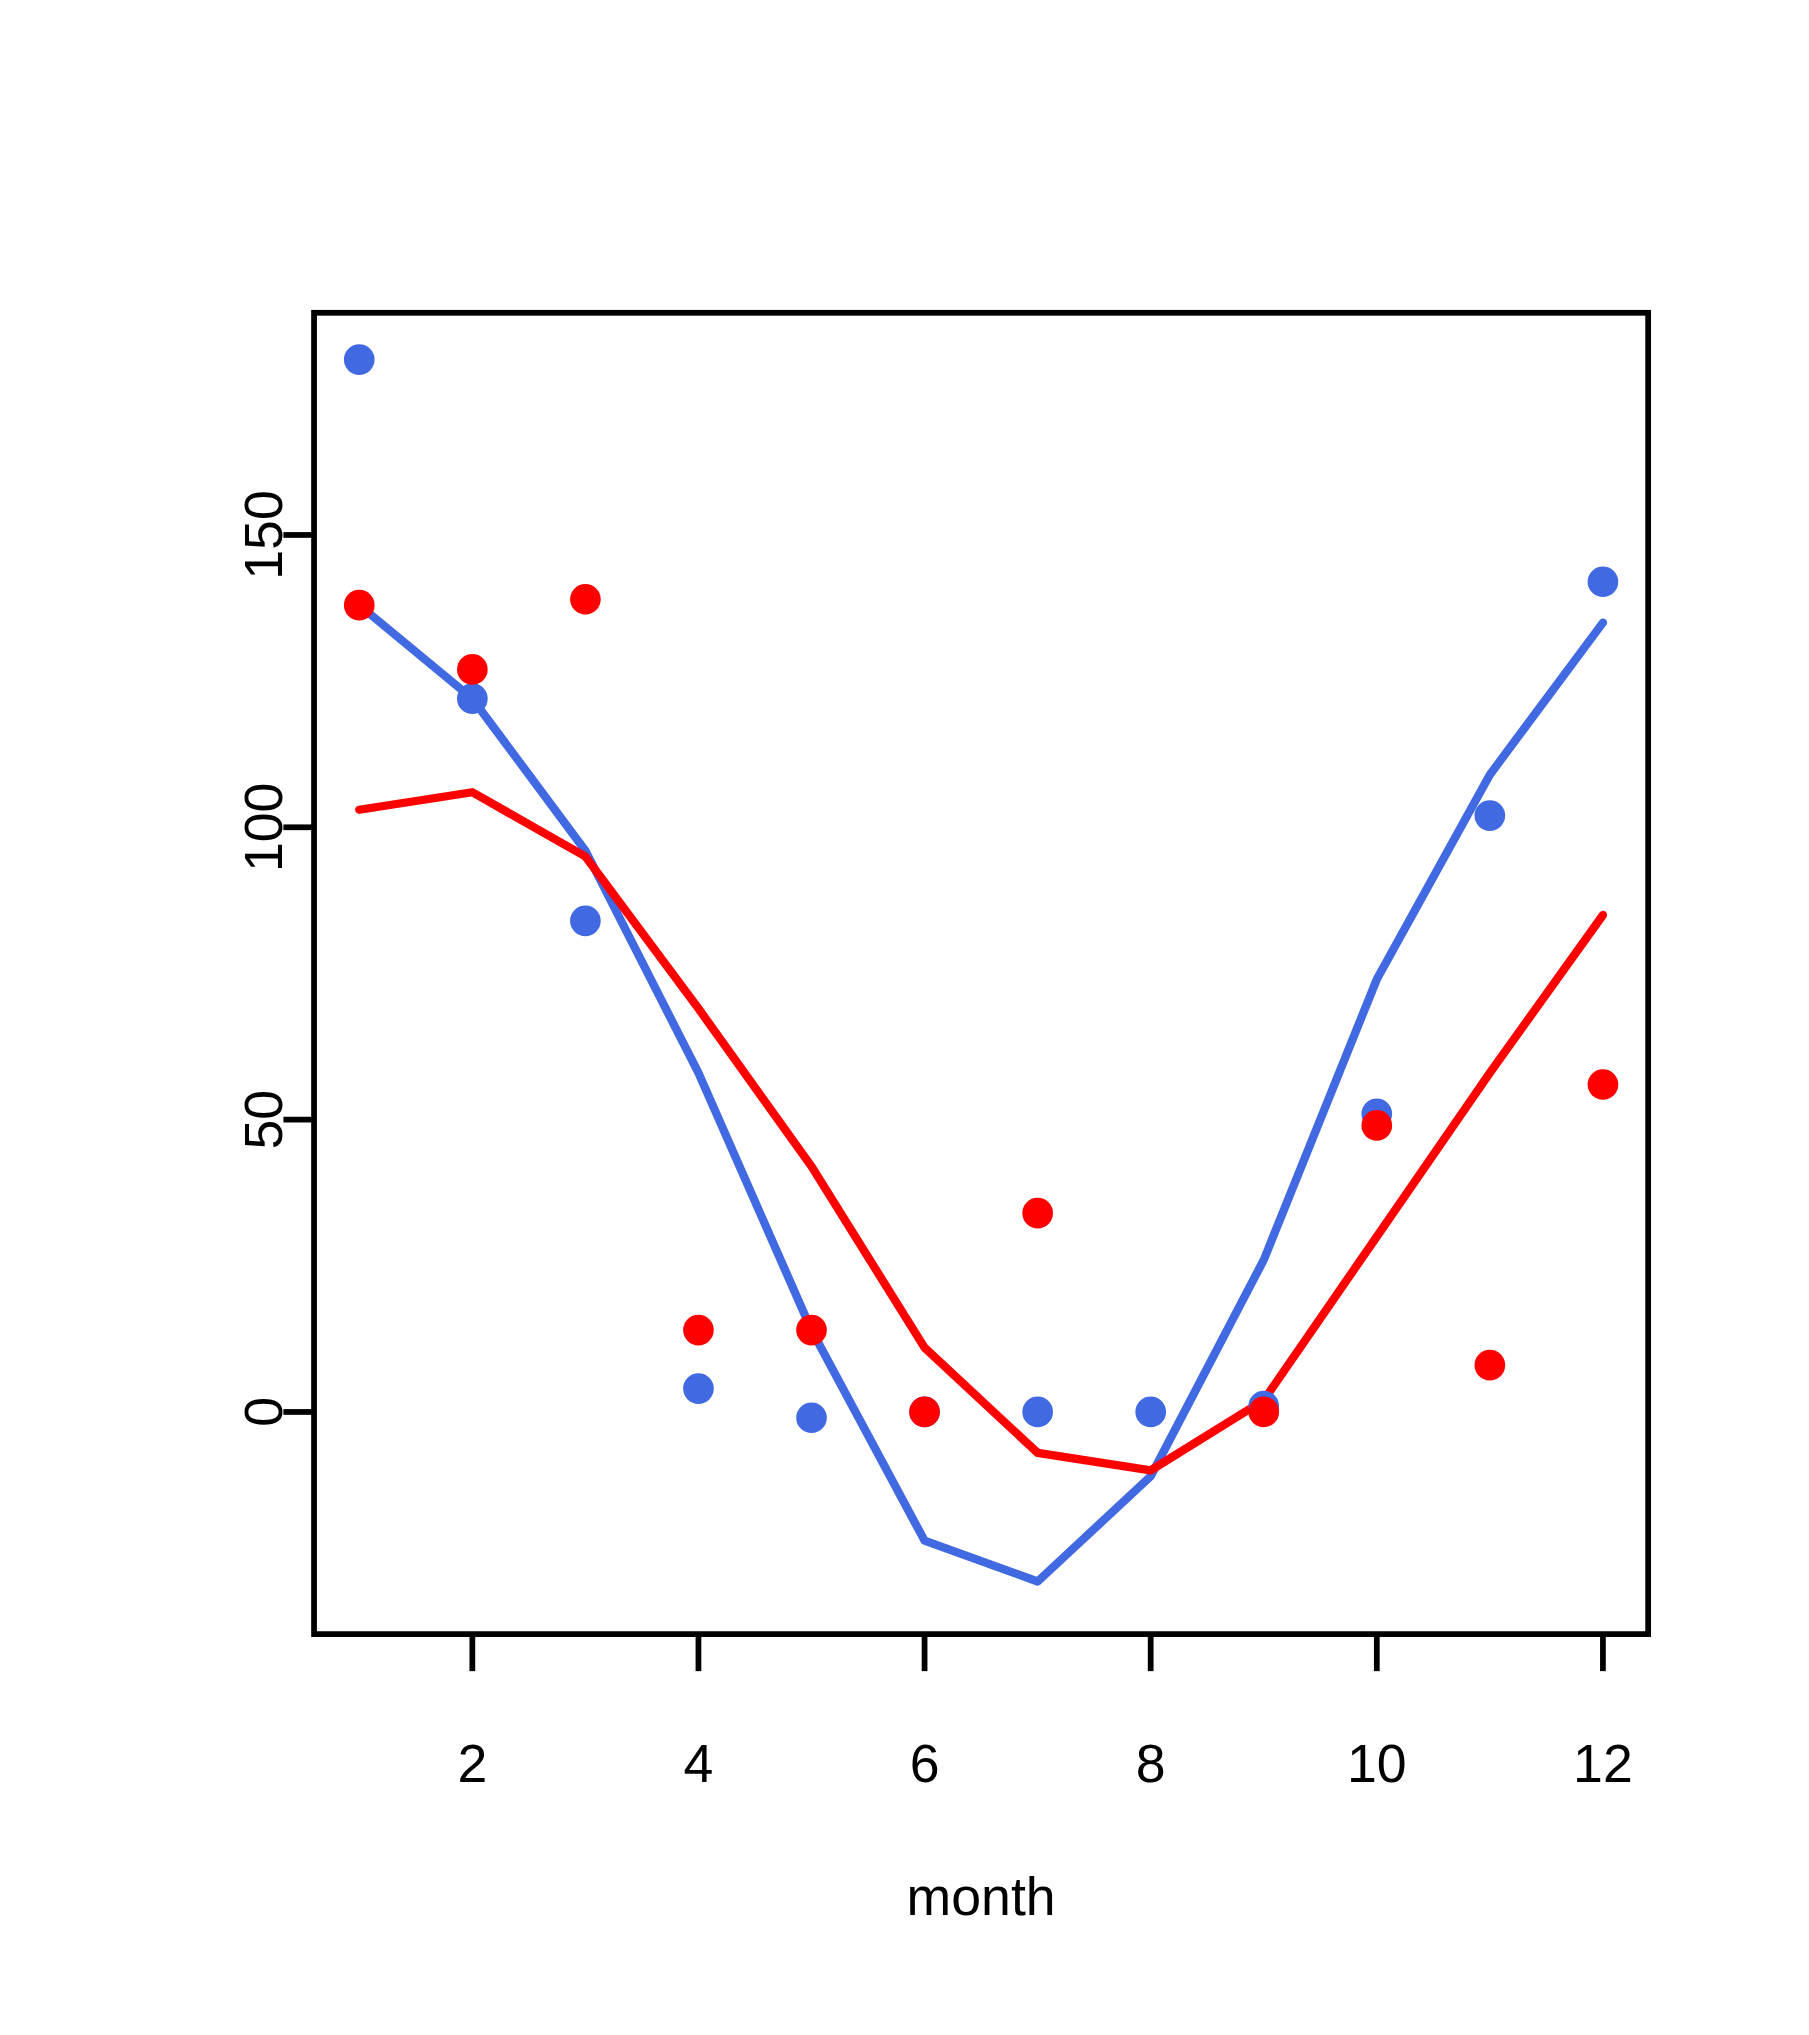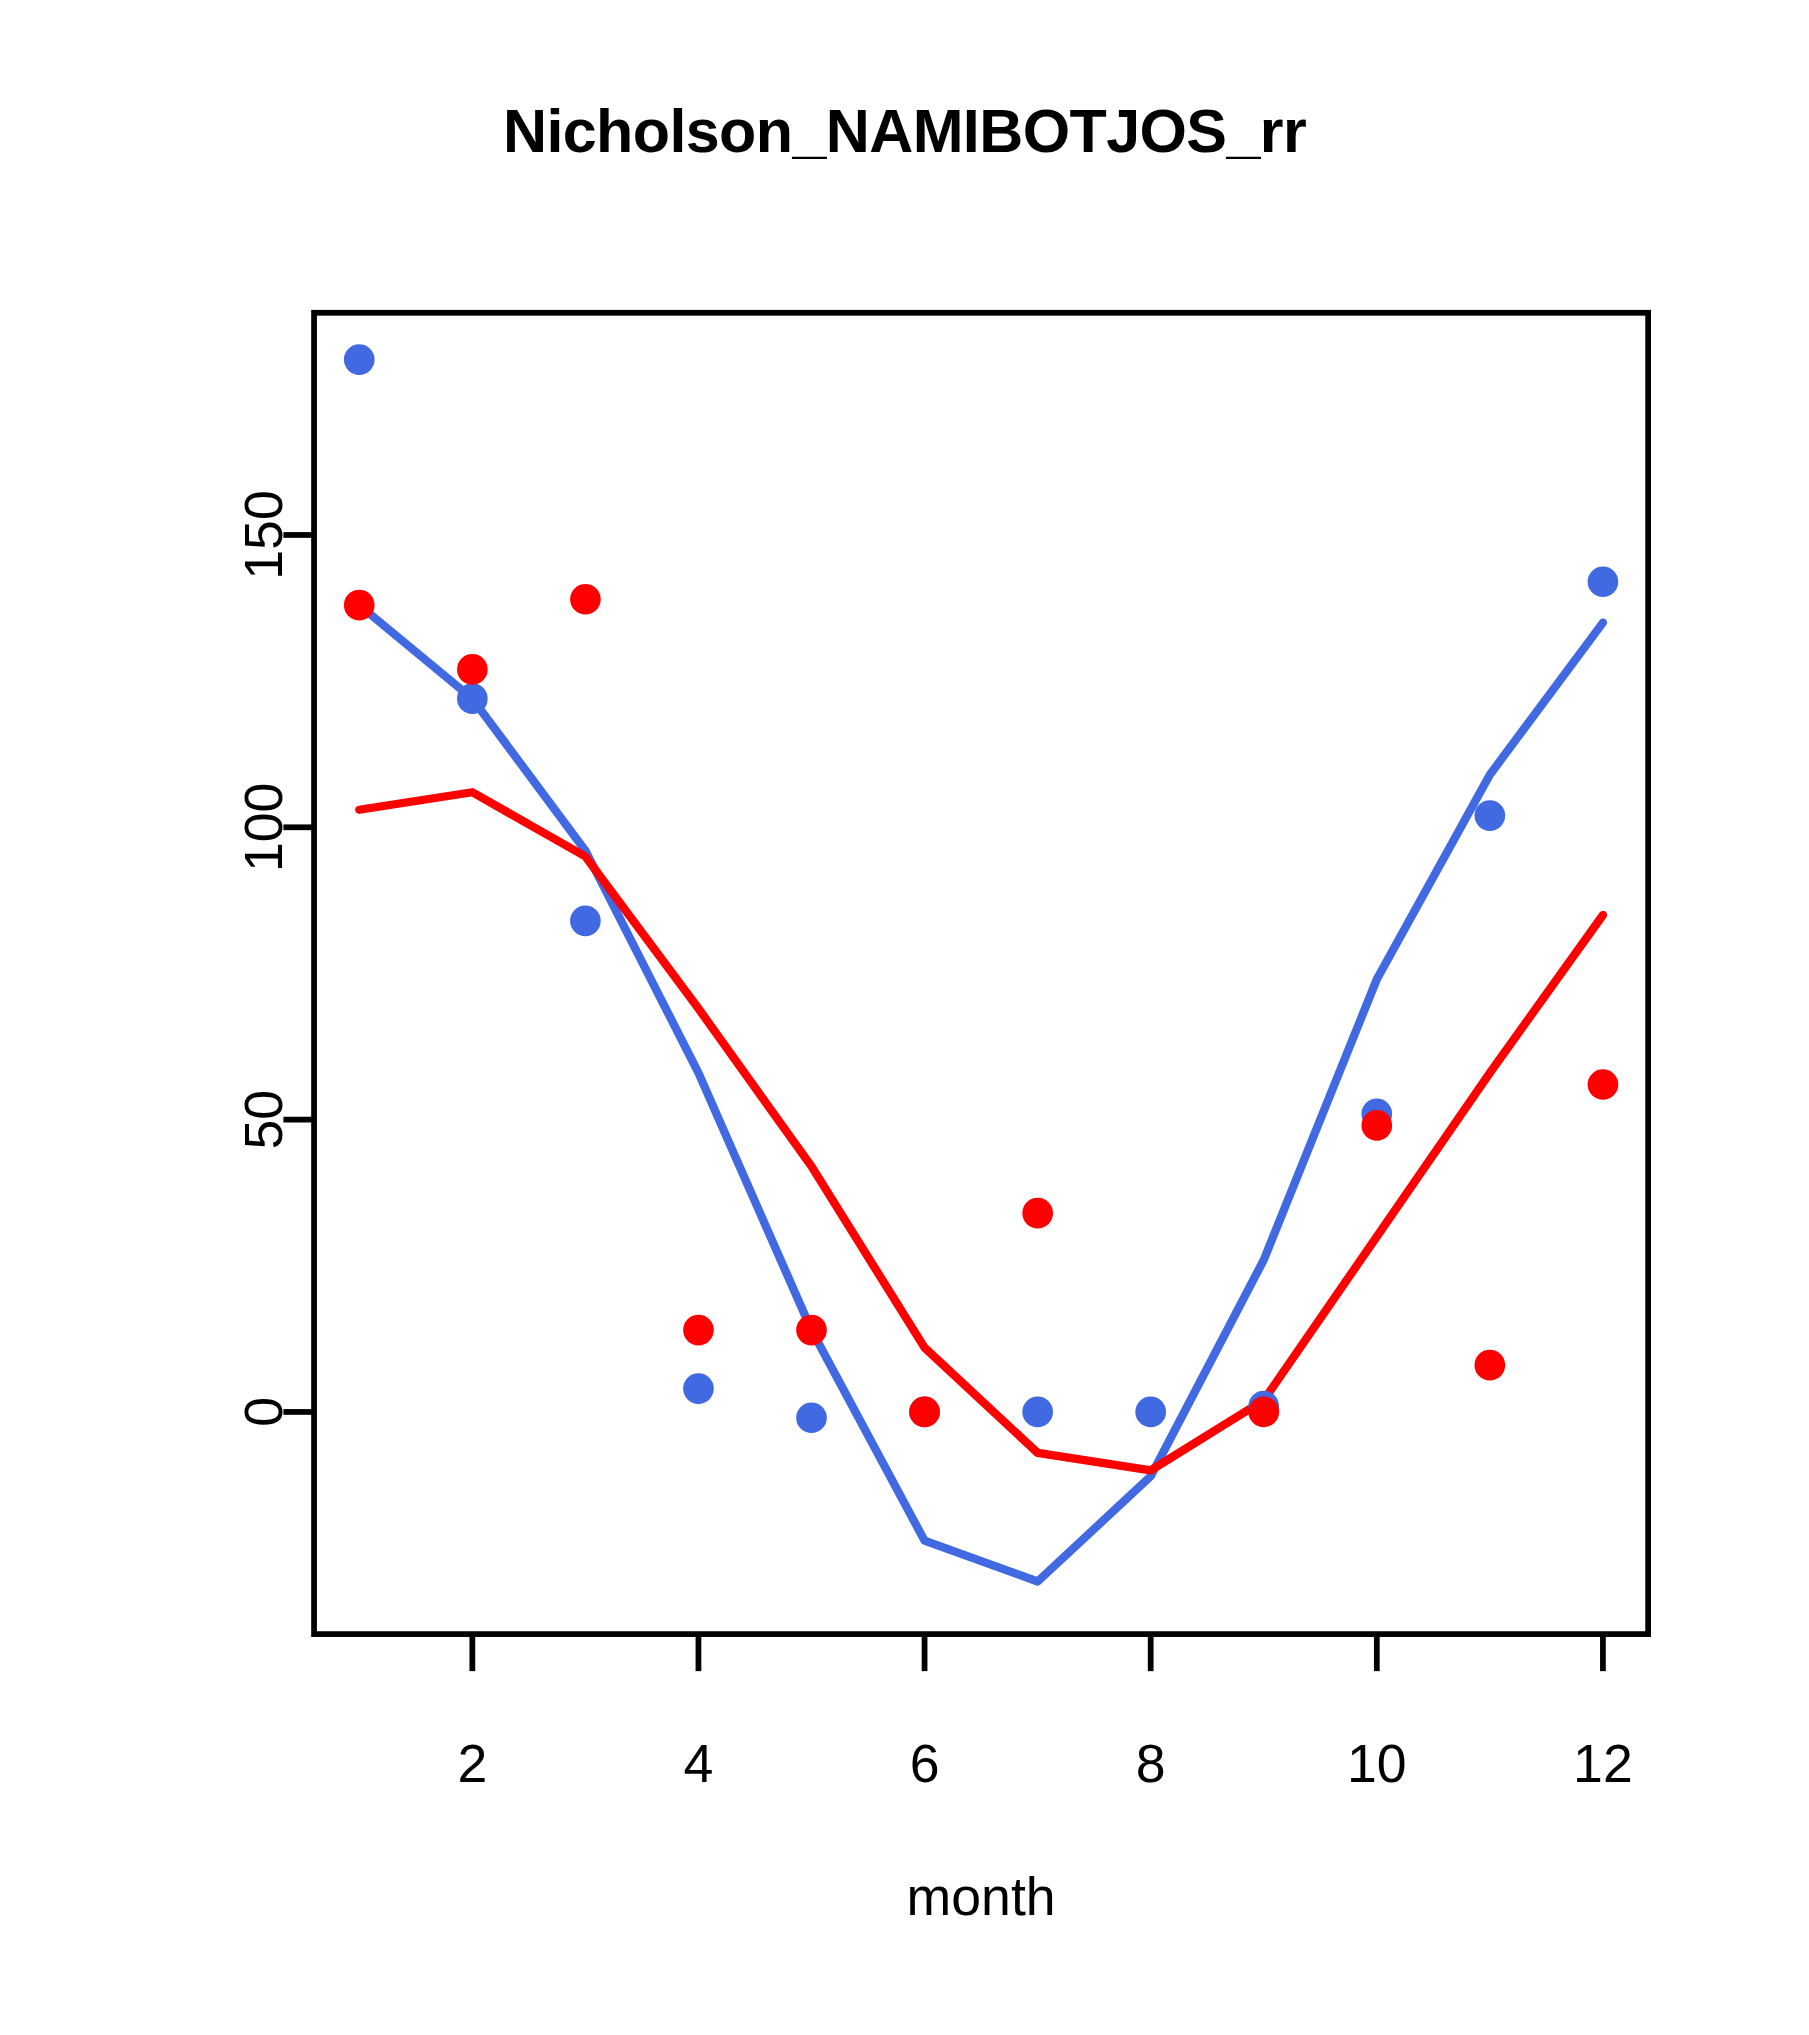"Nicholson_NAMIBOTJOS_rr" div { html: <div>Nicholson_NAMIBOTJOS_rr</div> -> none }
